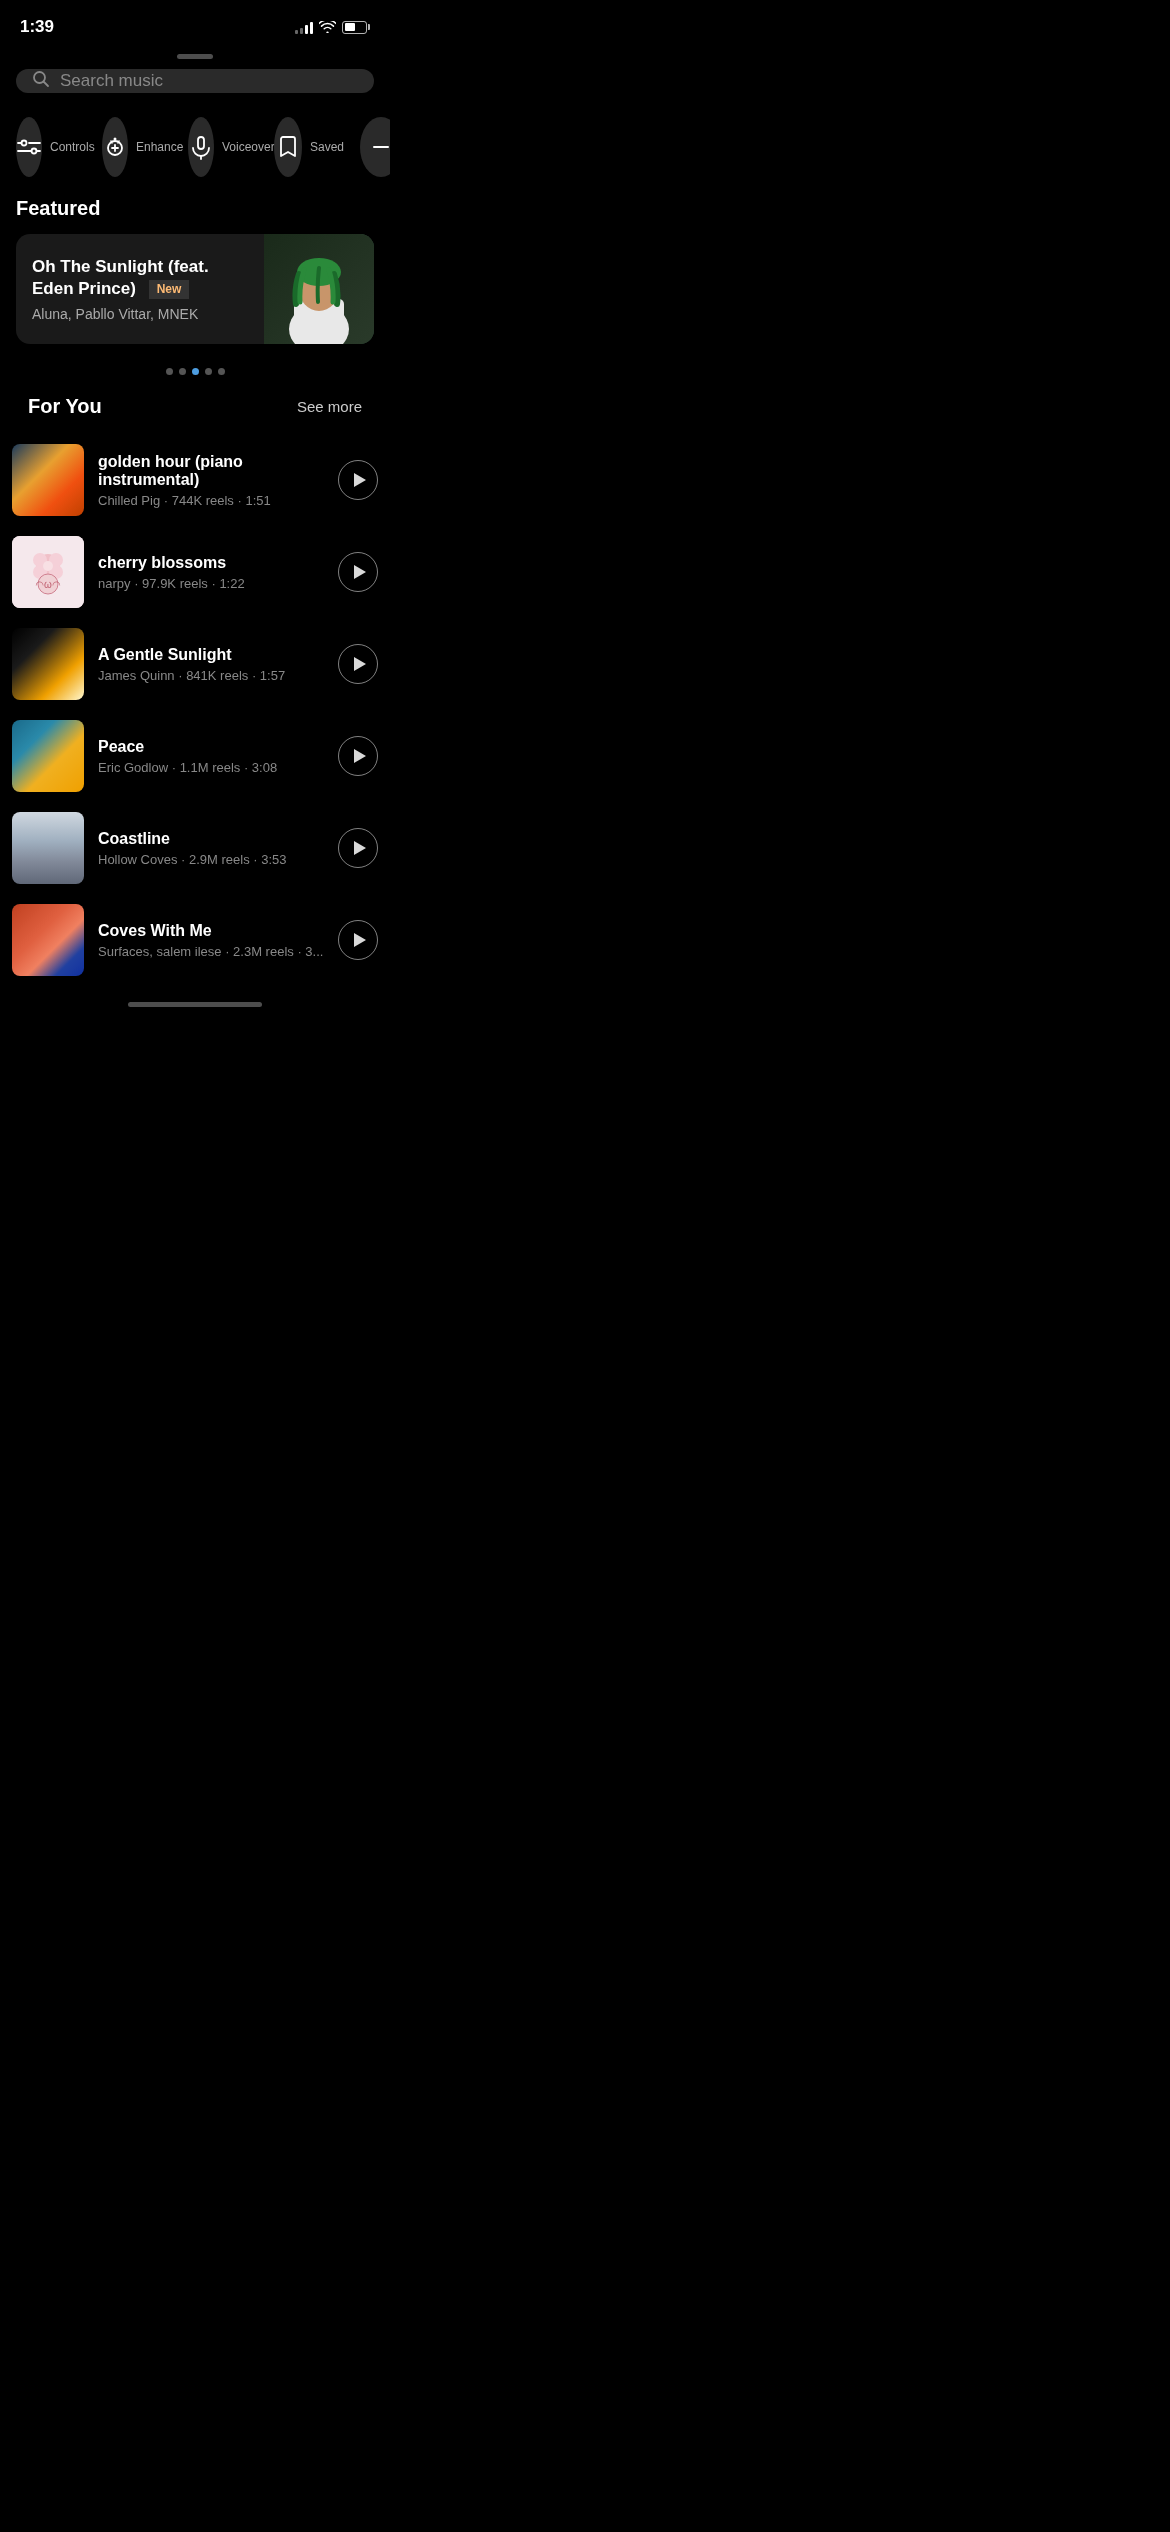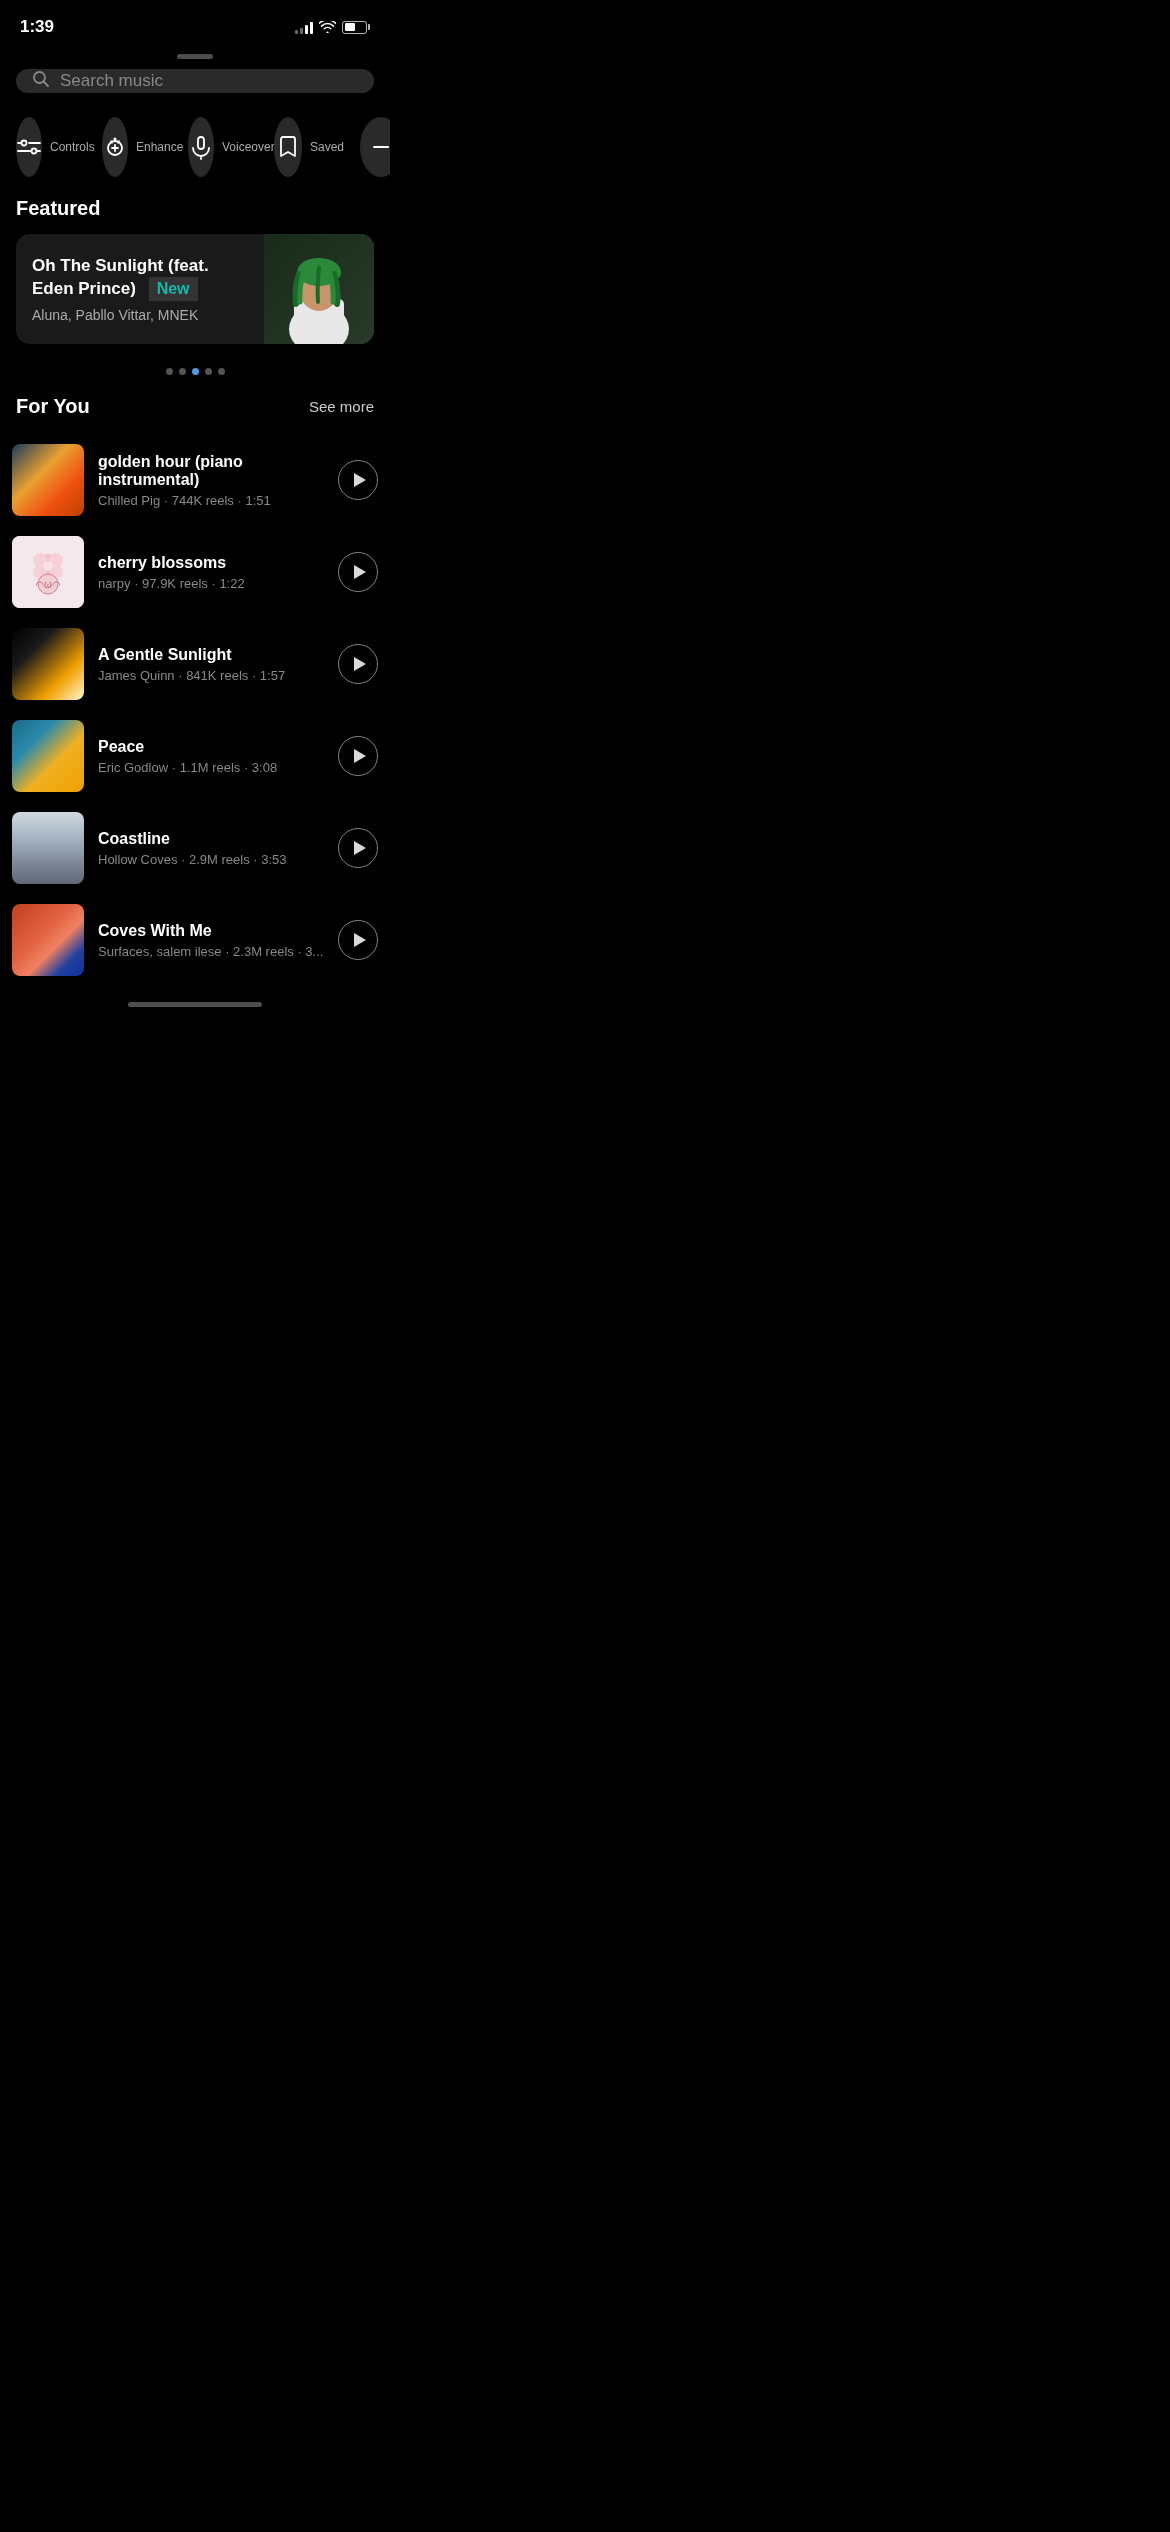"New" .featured-badge { color: #14b8a6 -> #fdba74; font-size: 16px -> 12px }
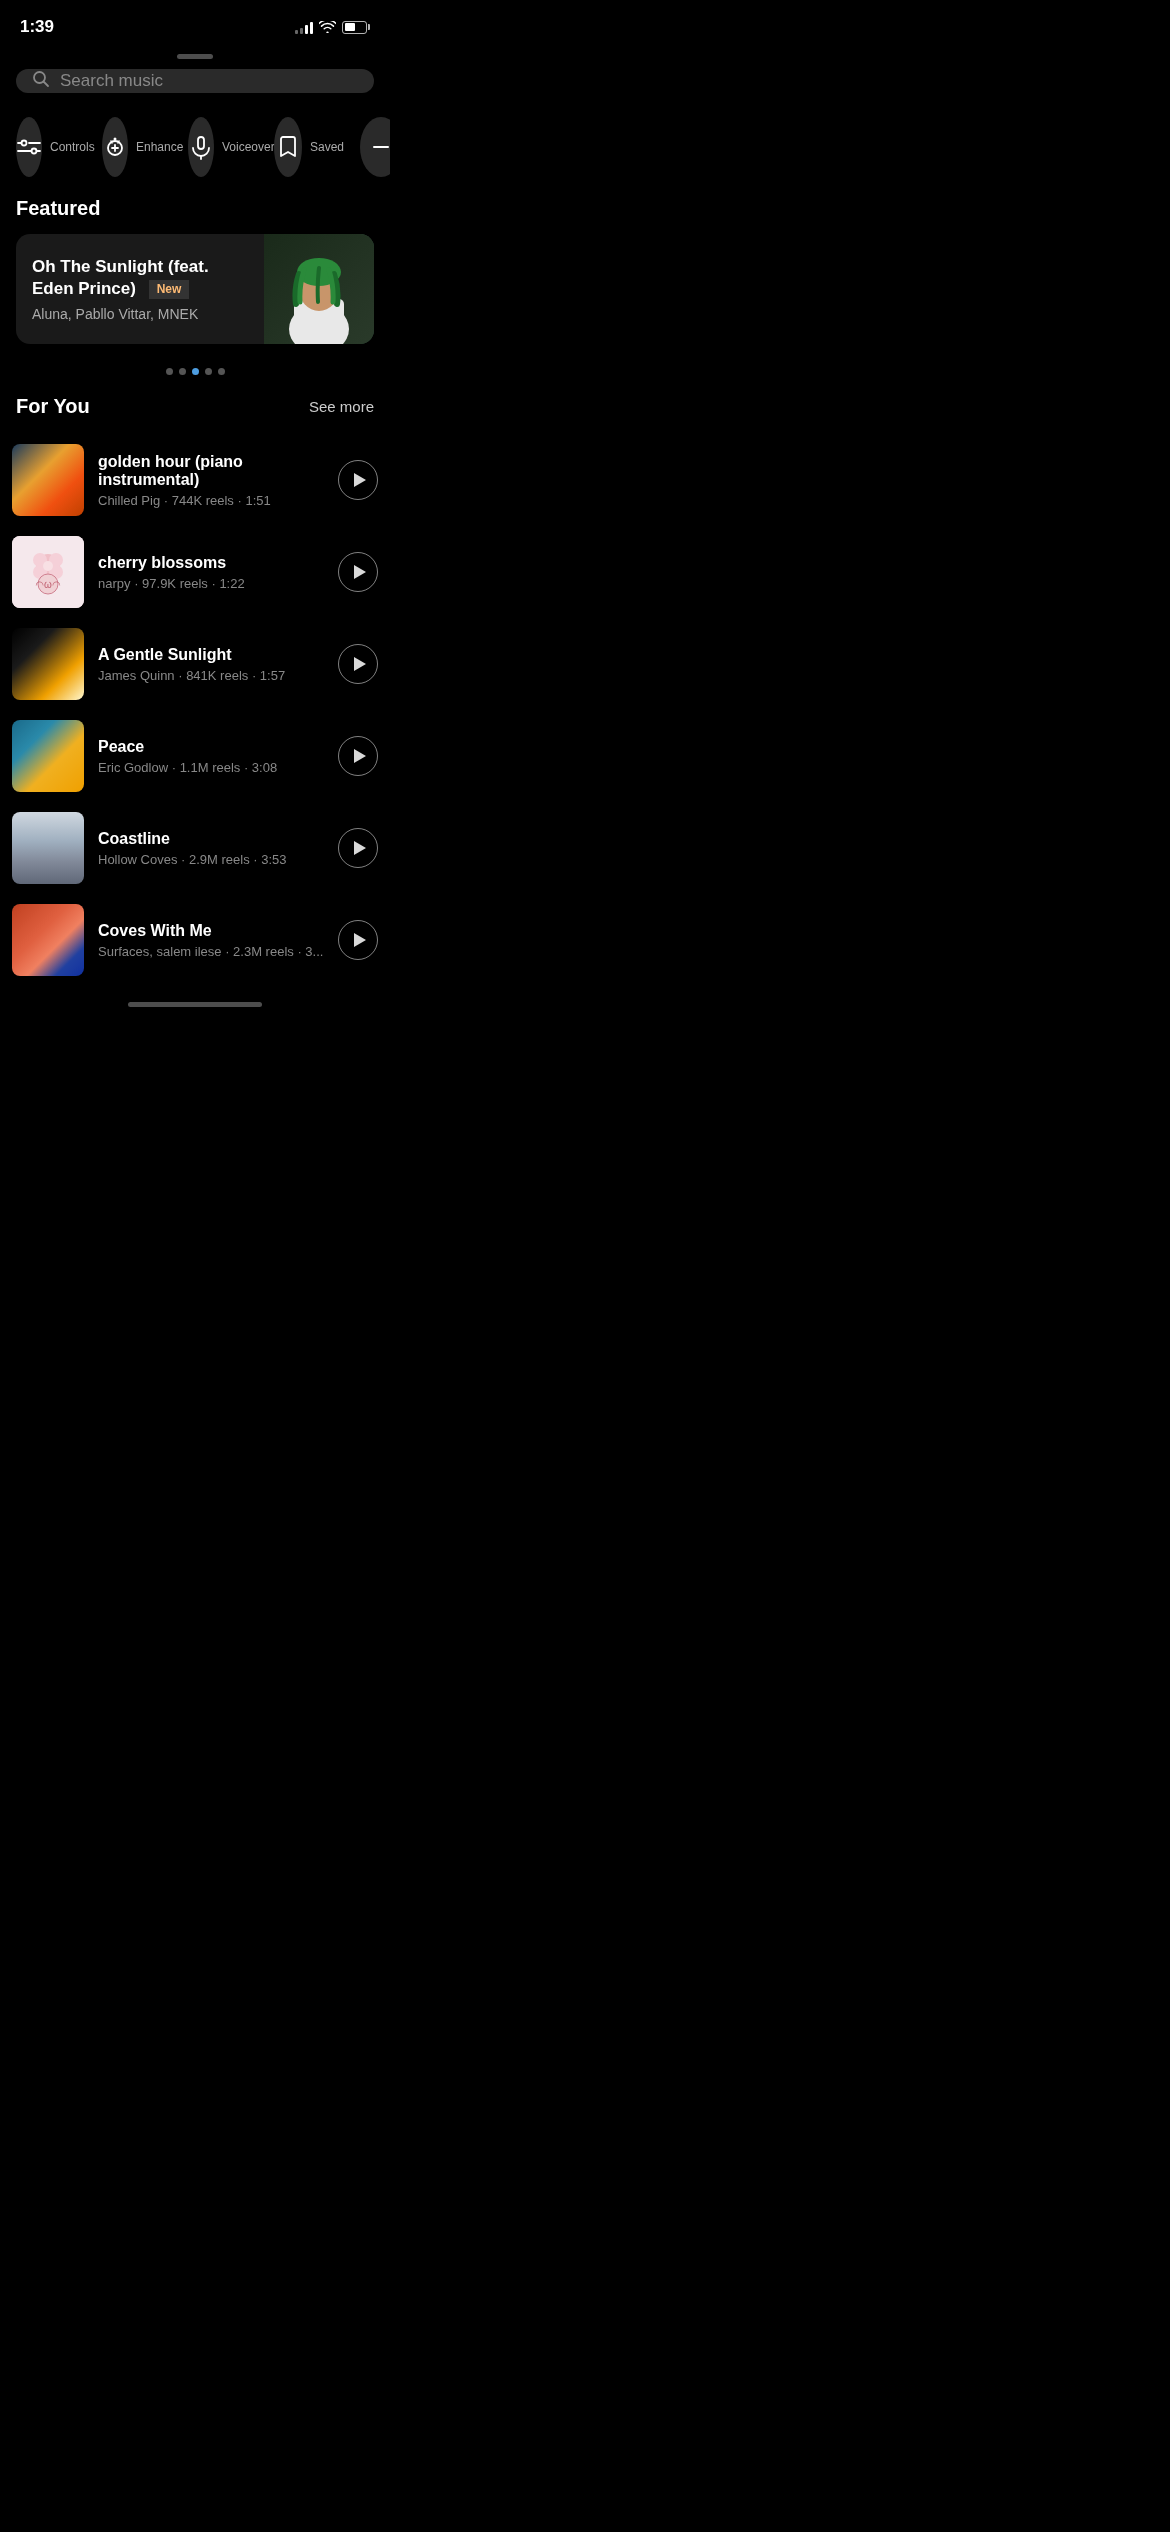"For You" .section-header { padding: 0 16px 16px -> 0 28px 16px }
